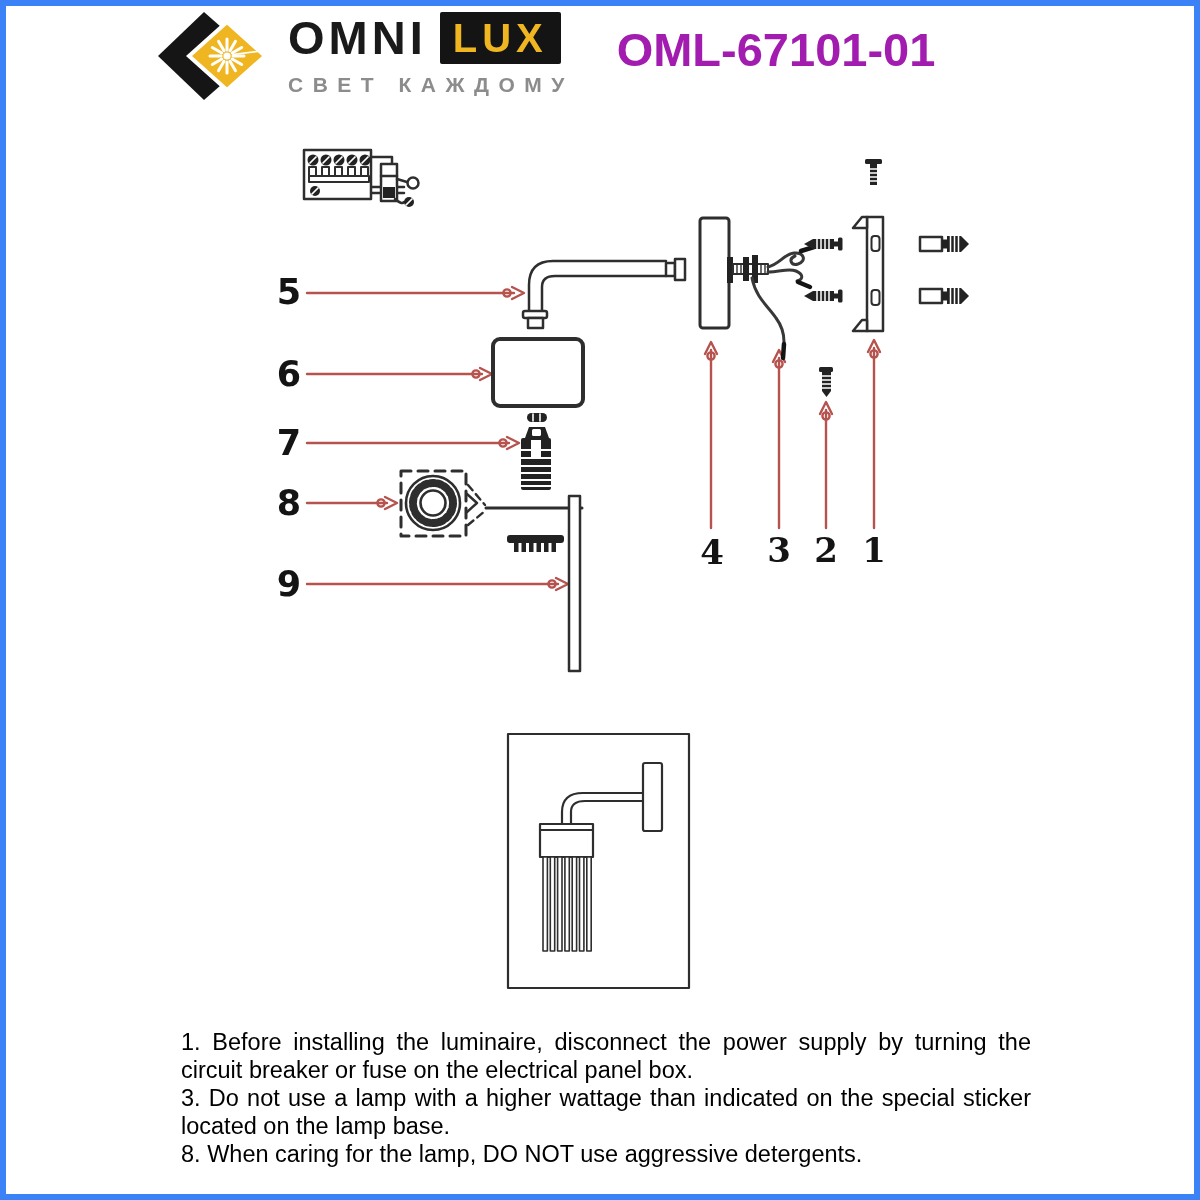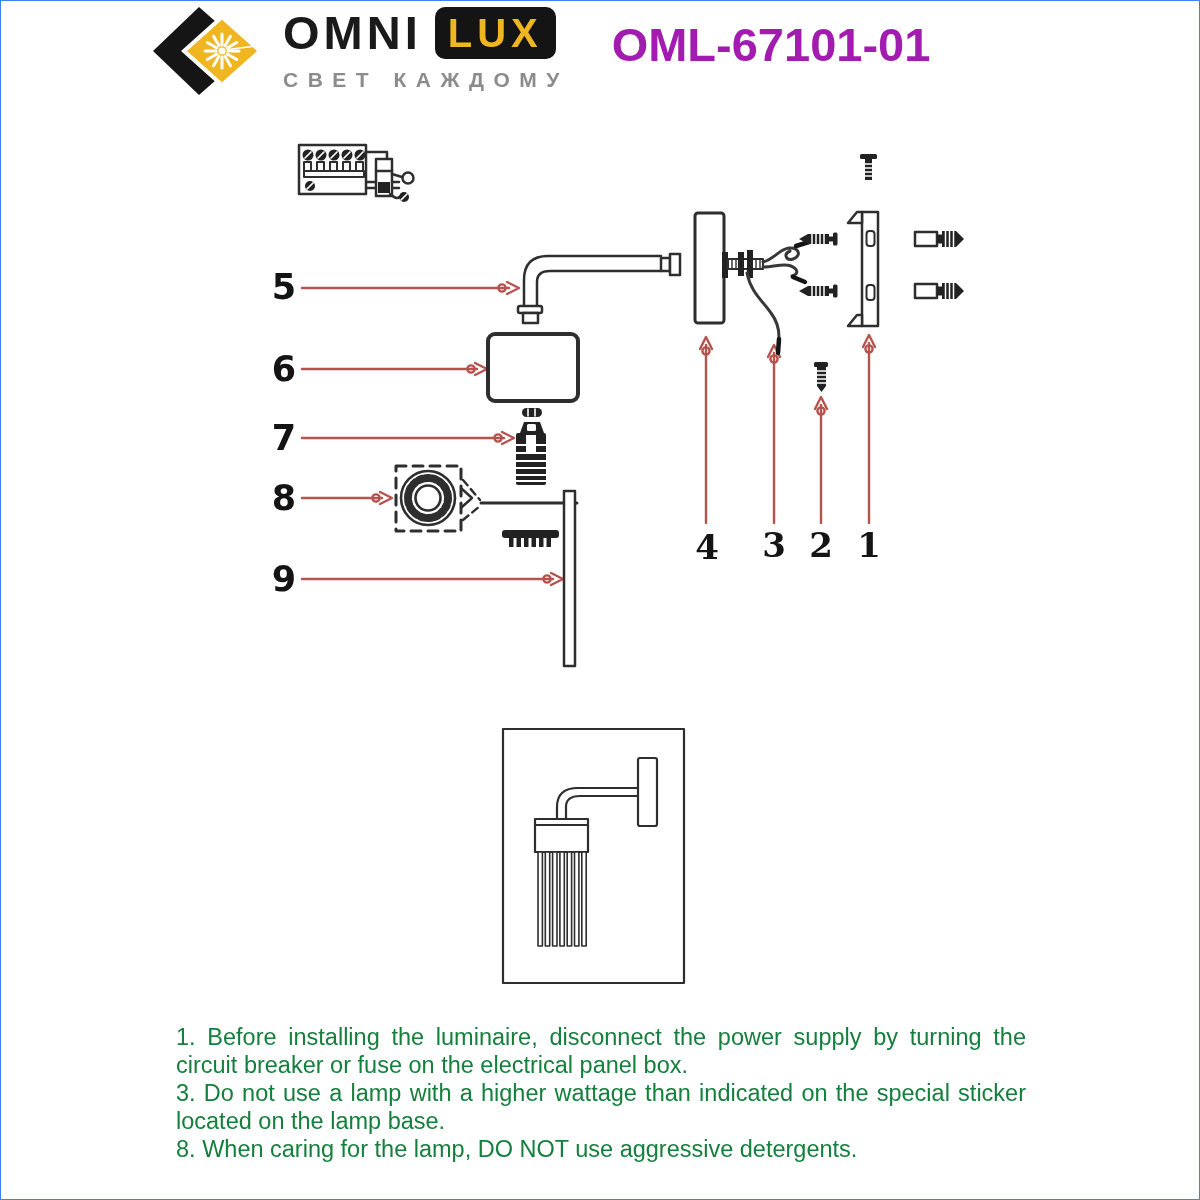"OMNI" .page { border: 1px solid #3b82f6 -> 6px solid #3b82f6 }
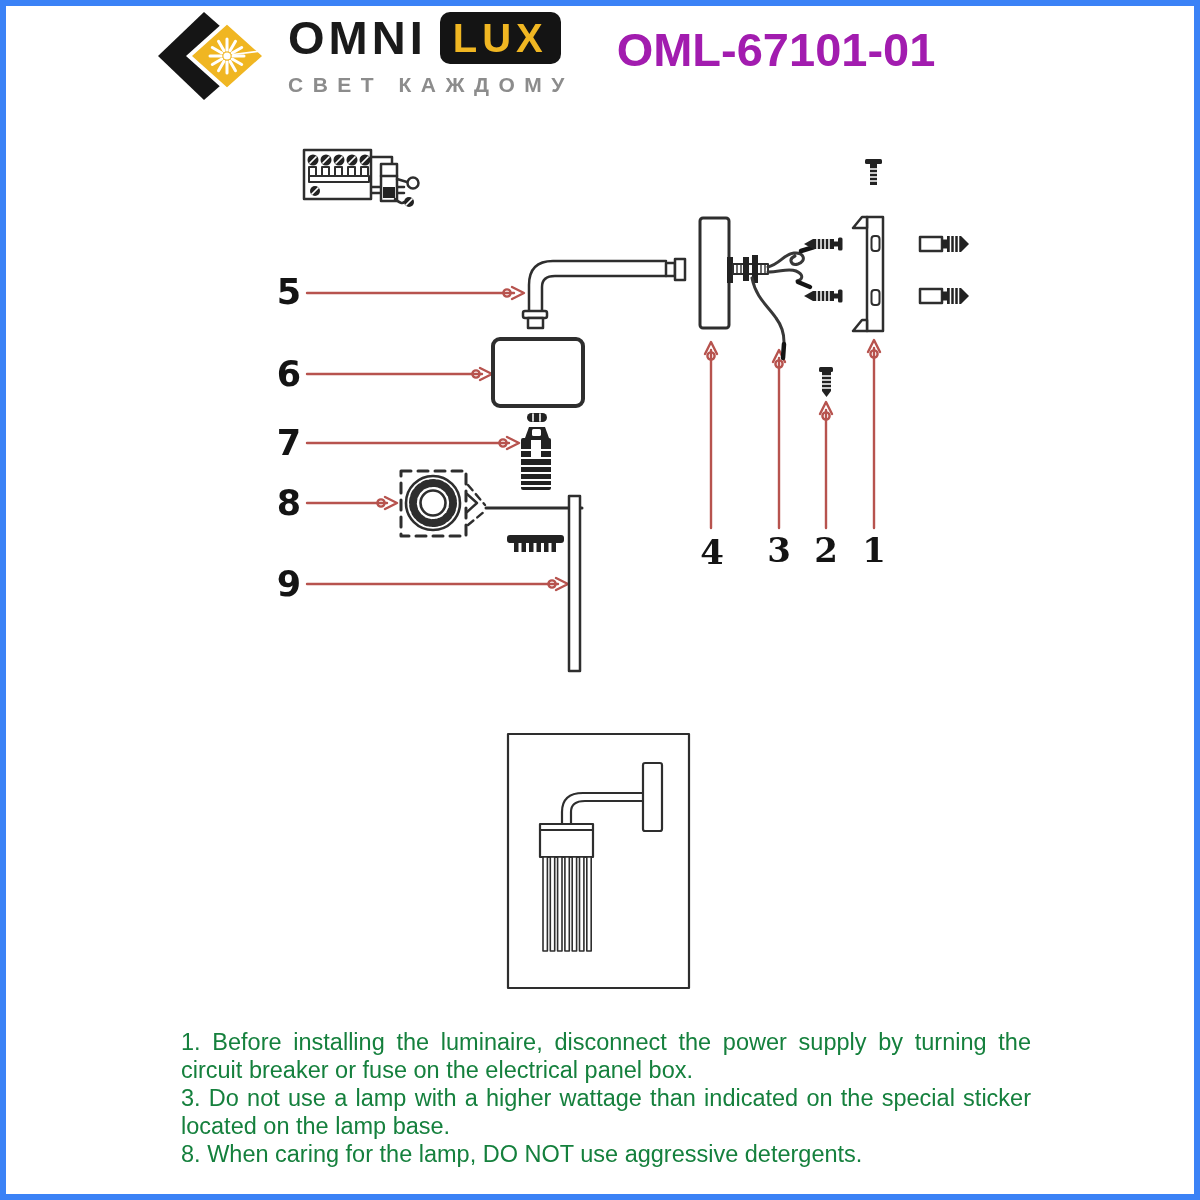"LUX" .luxbox { border-radius: 10px -> 2px }
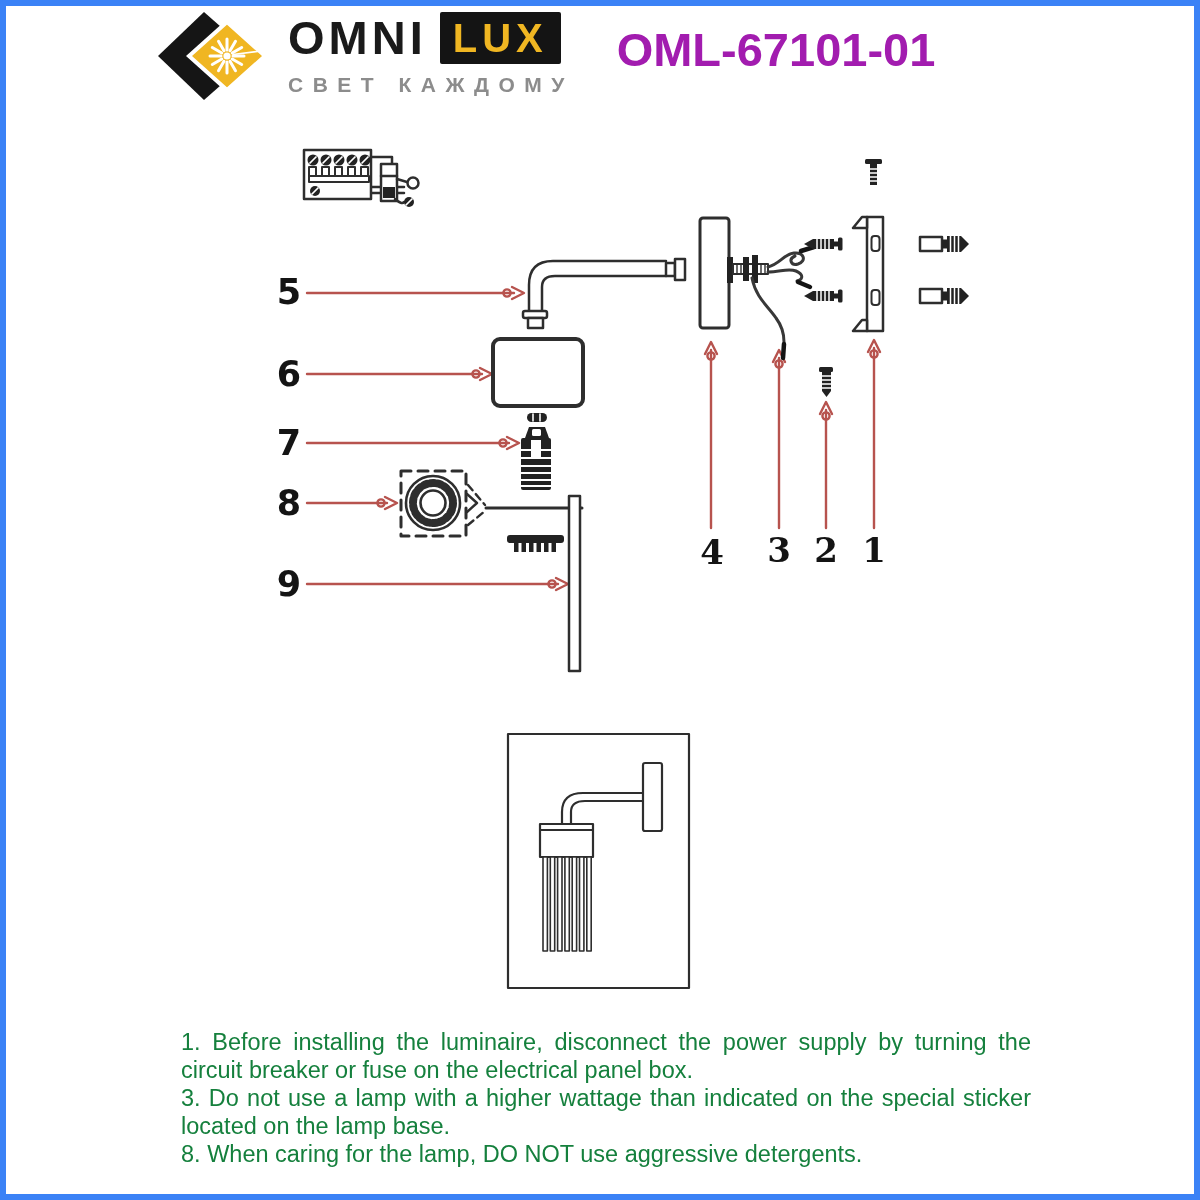"1. Before installing the luminaire," .instructions { color: #15803d -> #000000 }
